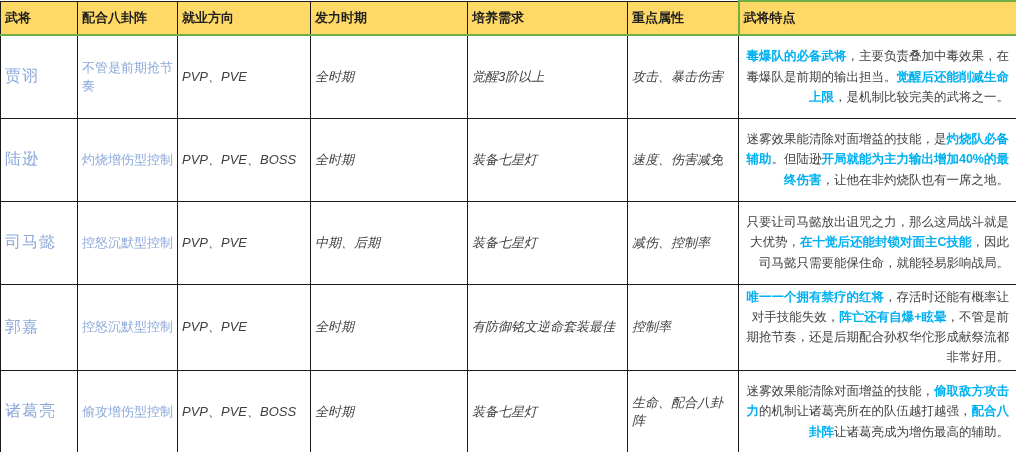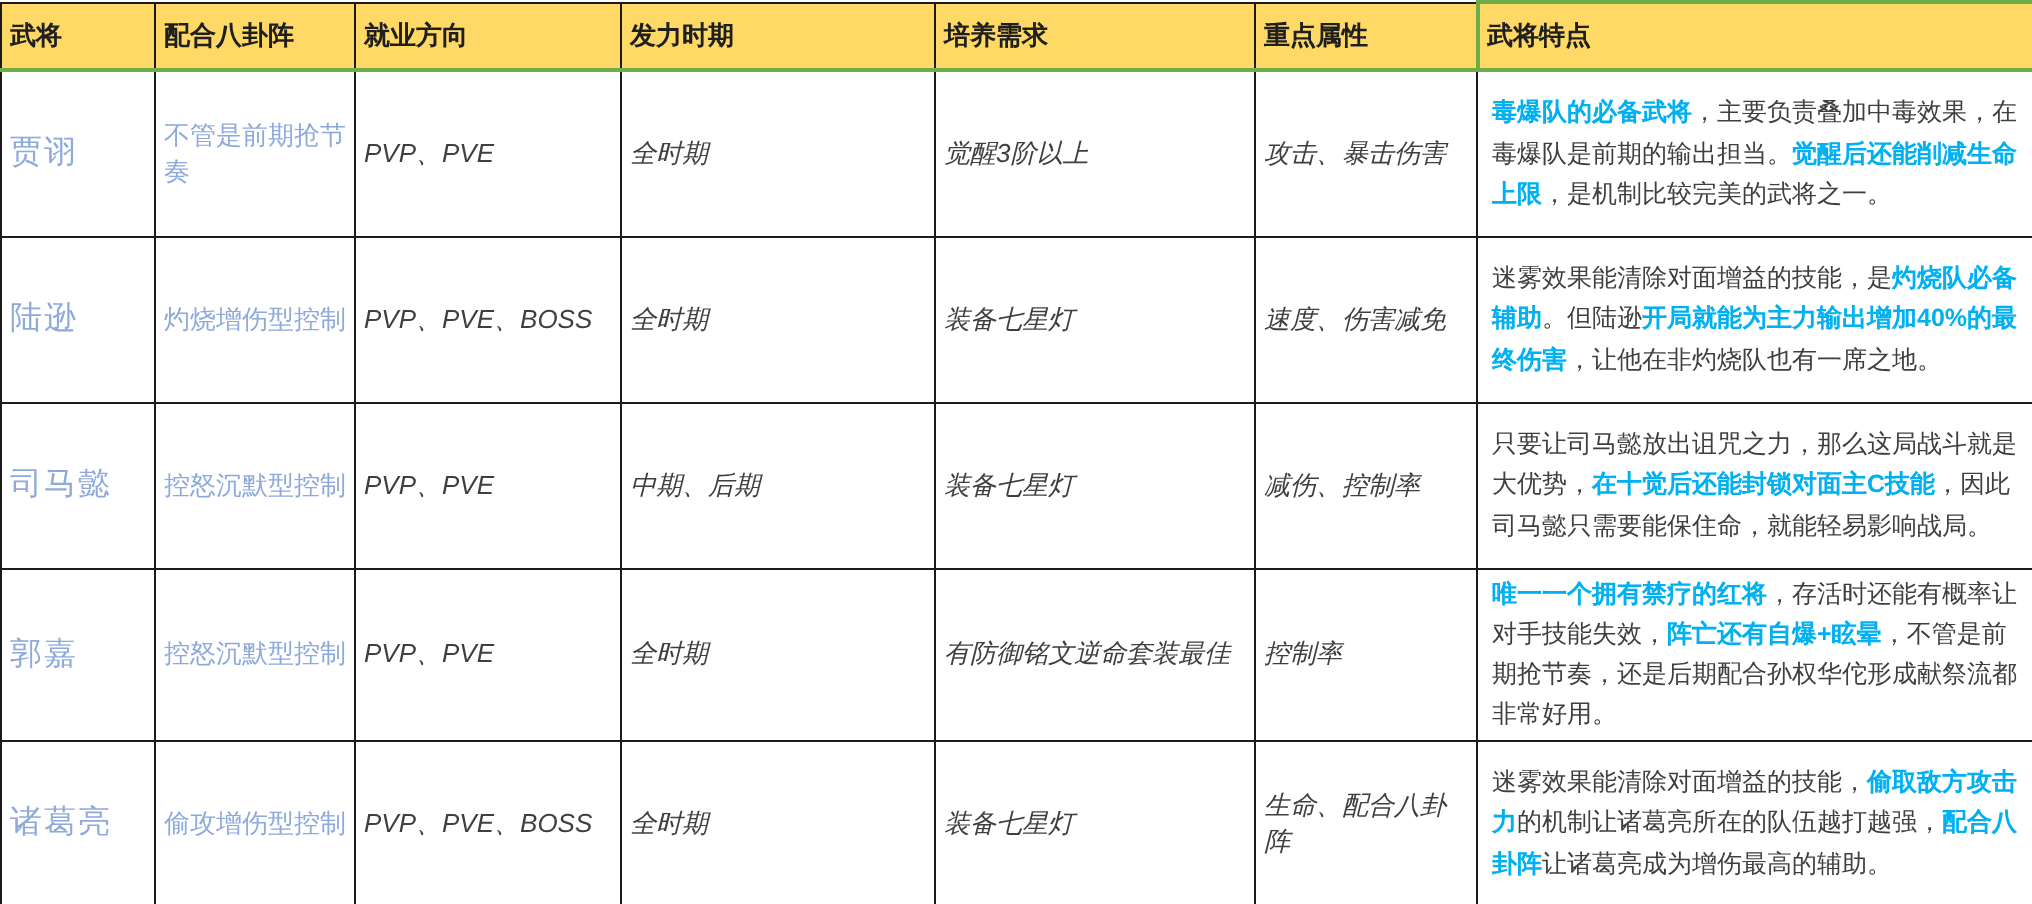"毒爆队的必备武将，主要负责叠加中毒效果，在毒爆队是前期的输出担当。觉醒后还能削减" td.c-feat { text-align: left -> right }
